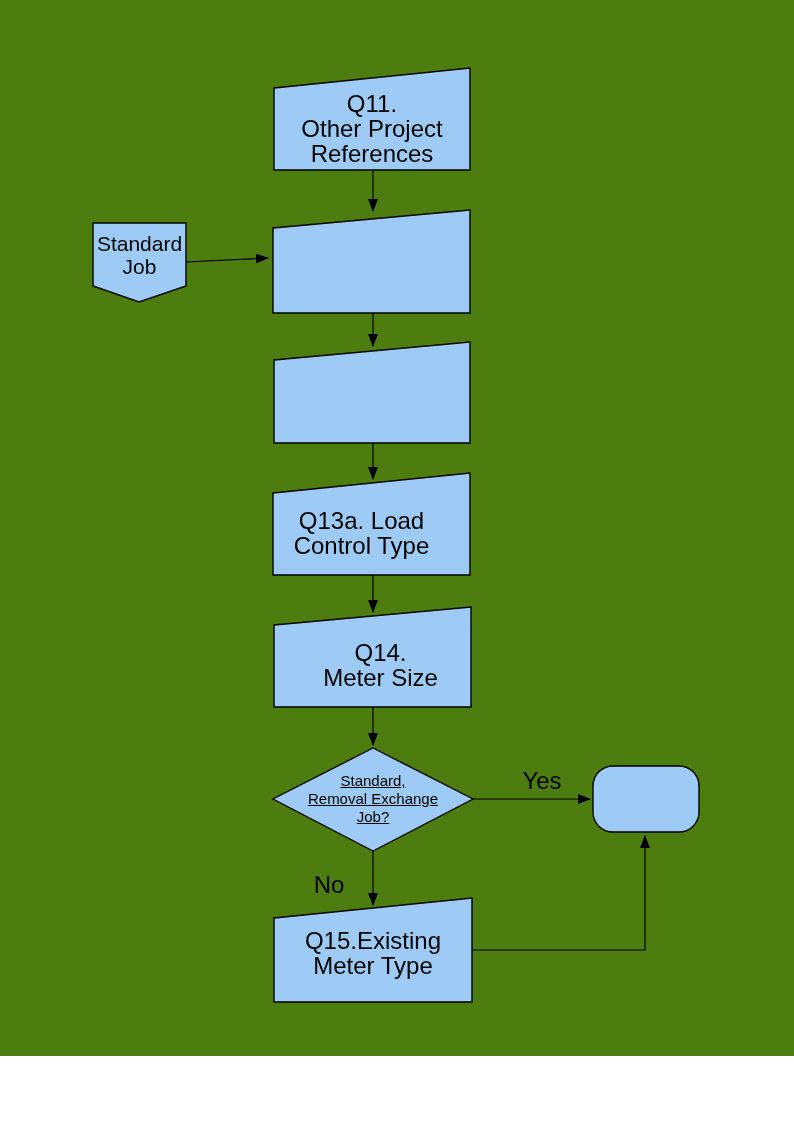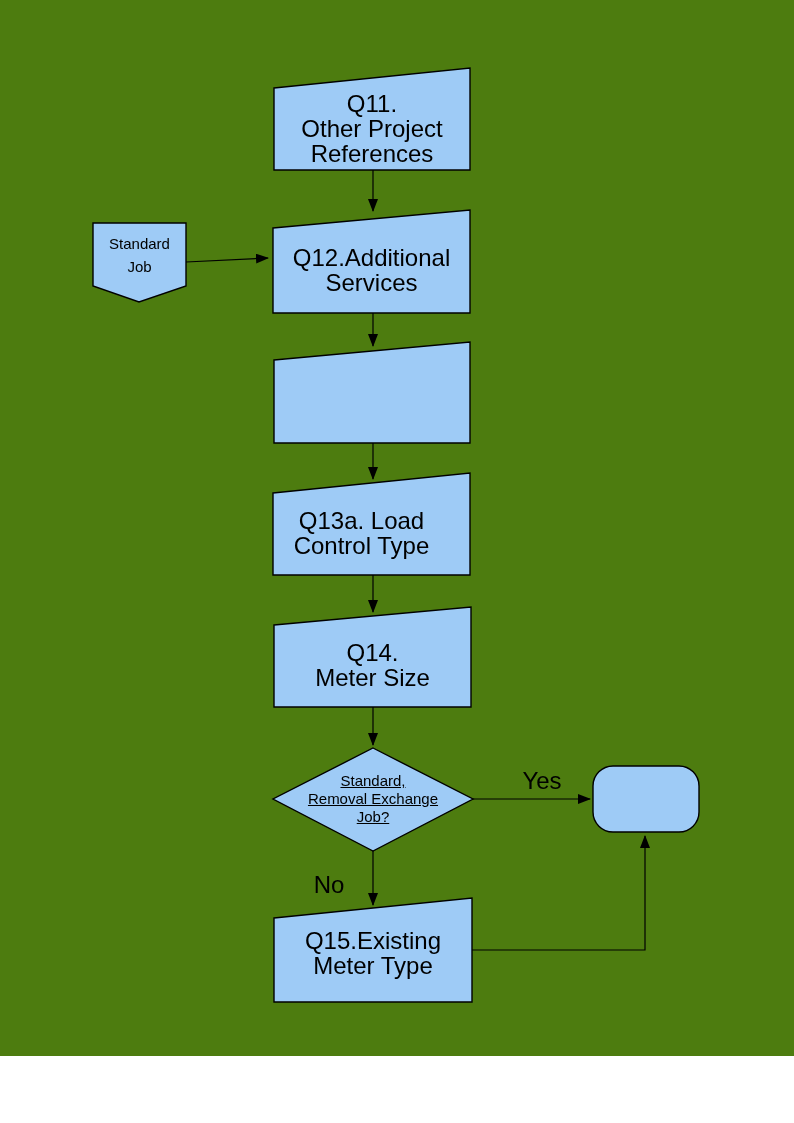"Standard" .node-label.medium { font-size: 15px -> 21px }
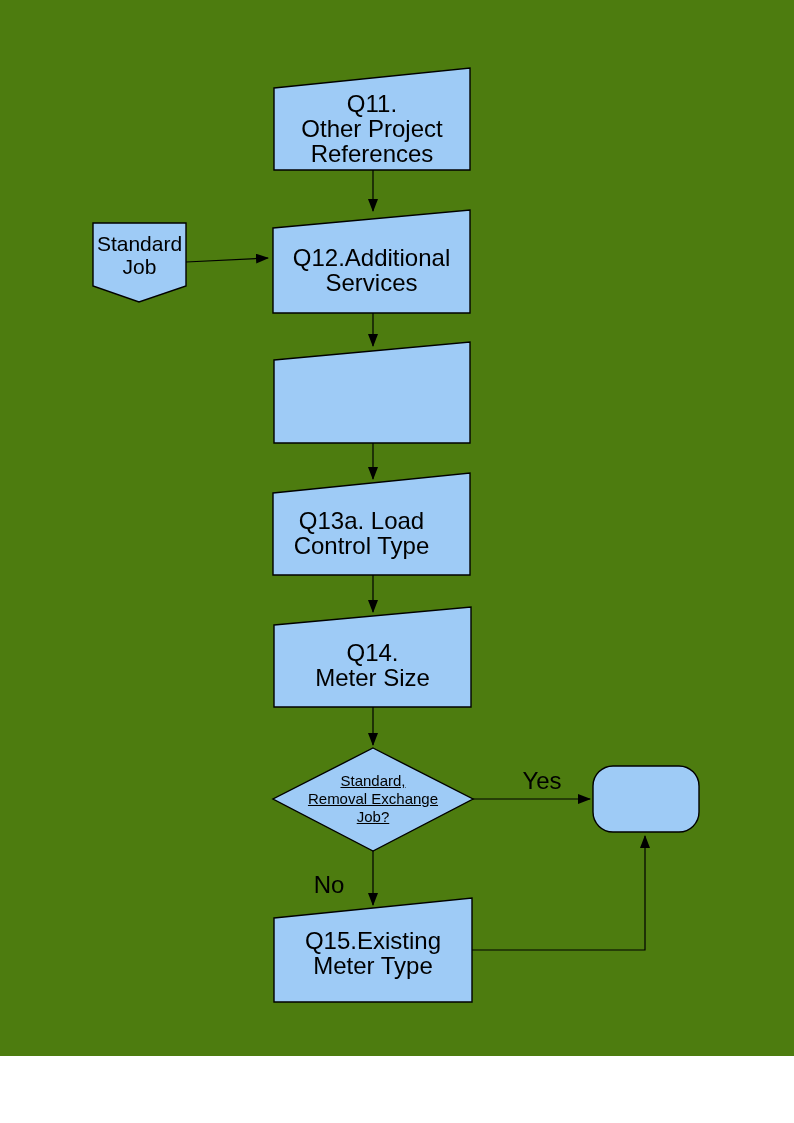"Q12.Additional" div.node-label { html: <div> <span>Q12.Additional Services</span> </div> -> none }
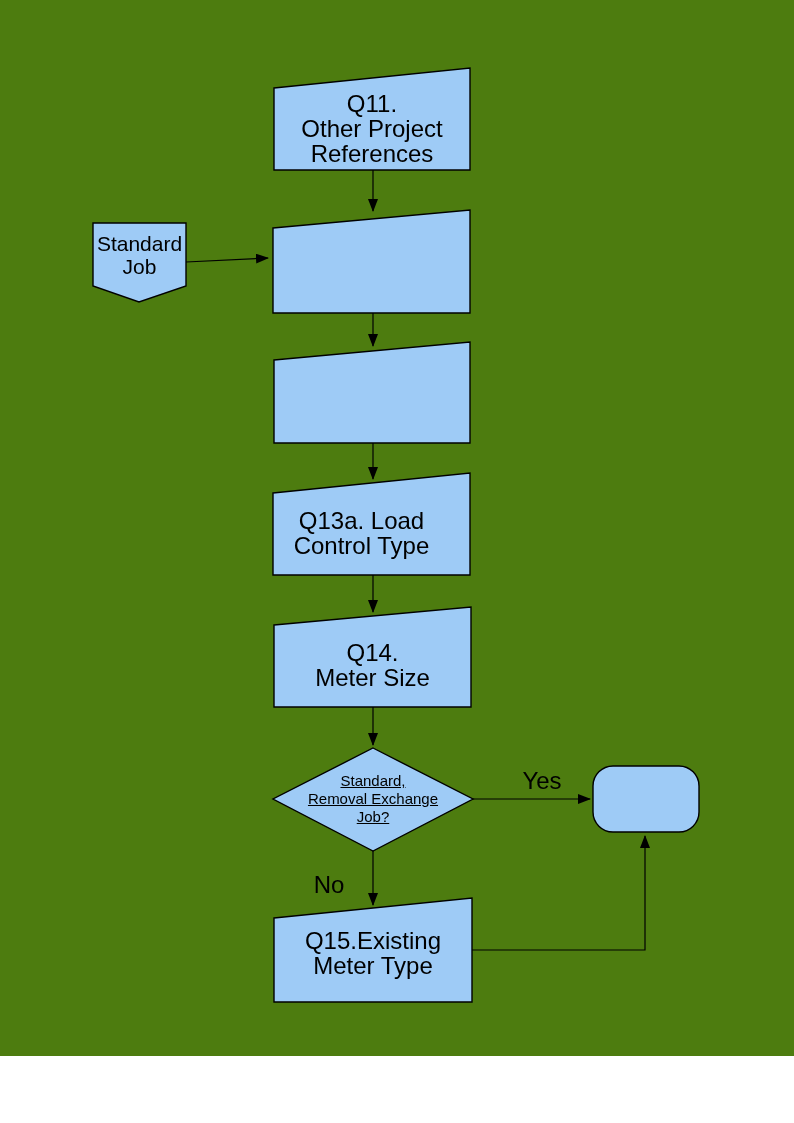"Q14." div.node-label { padding-left: none -> 8px }
